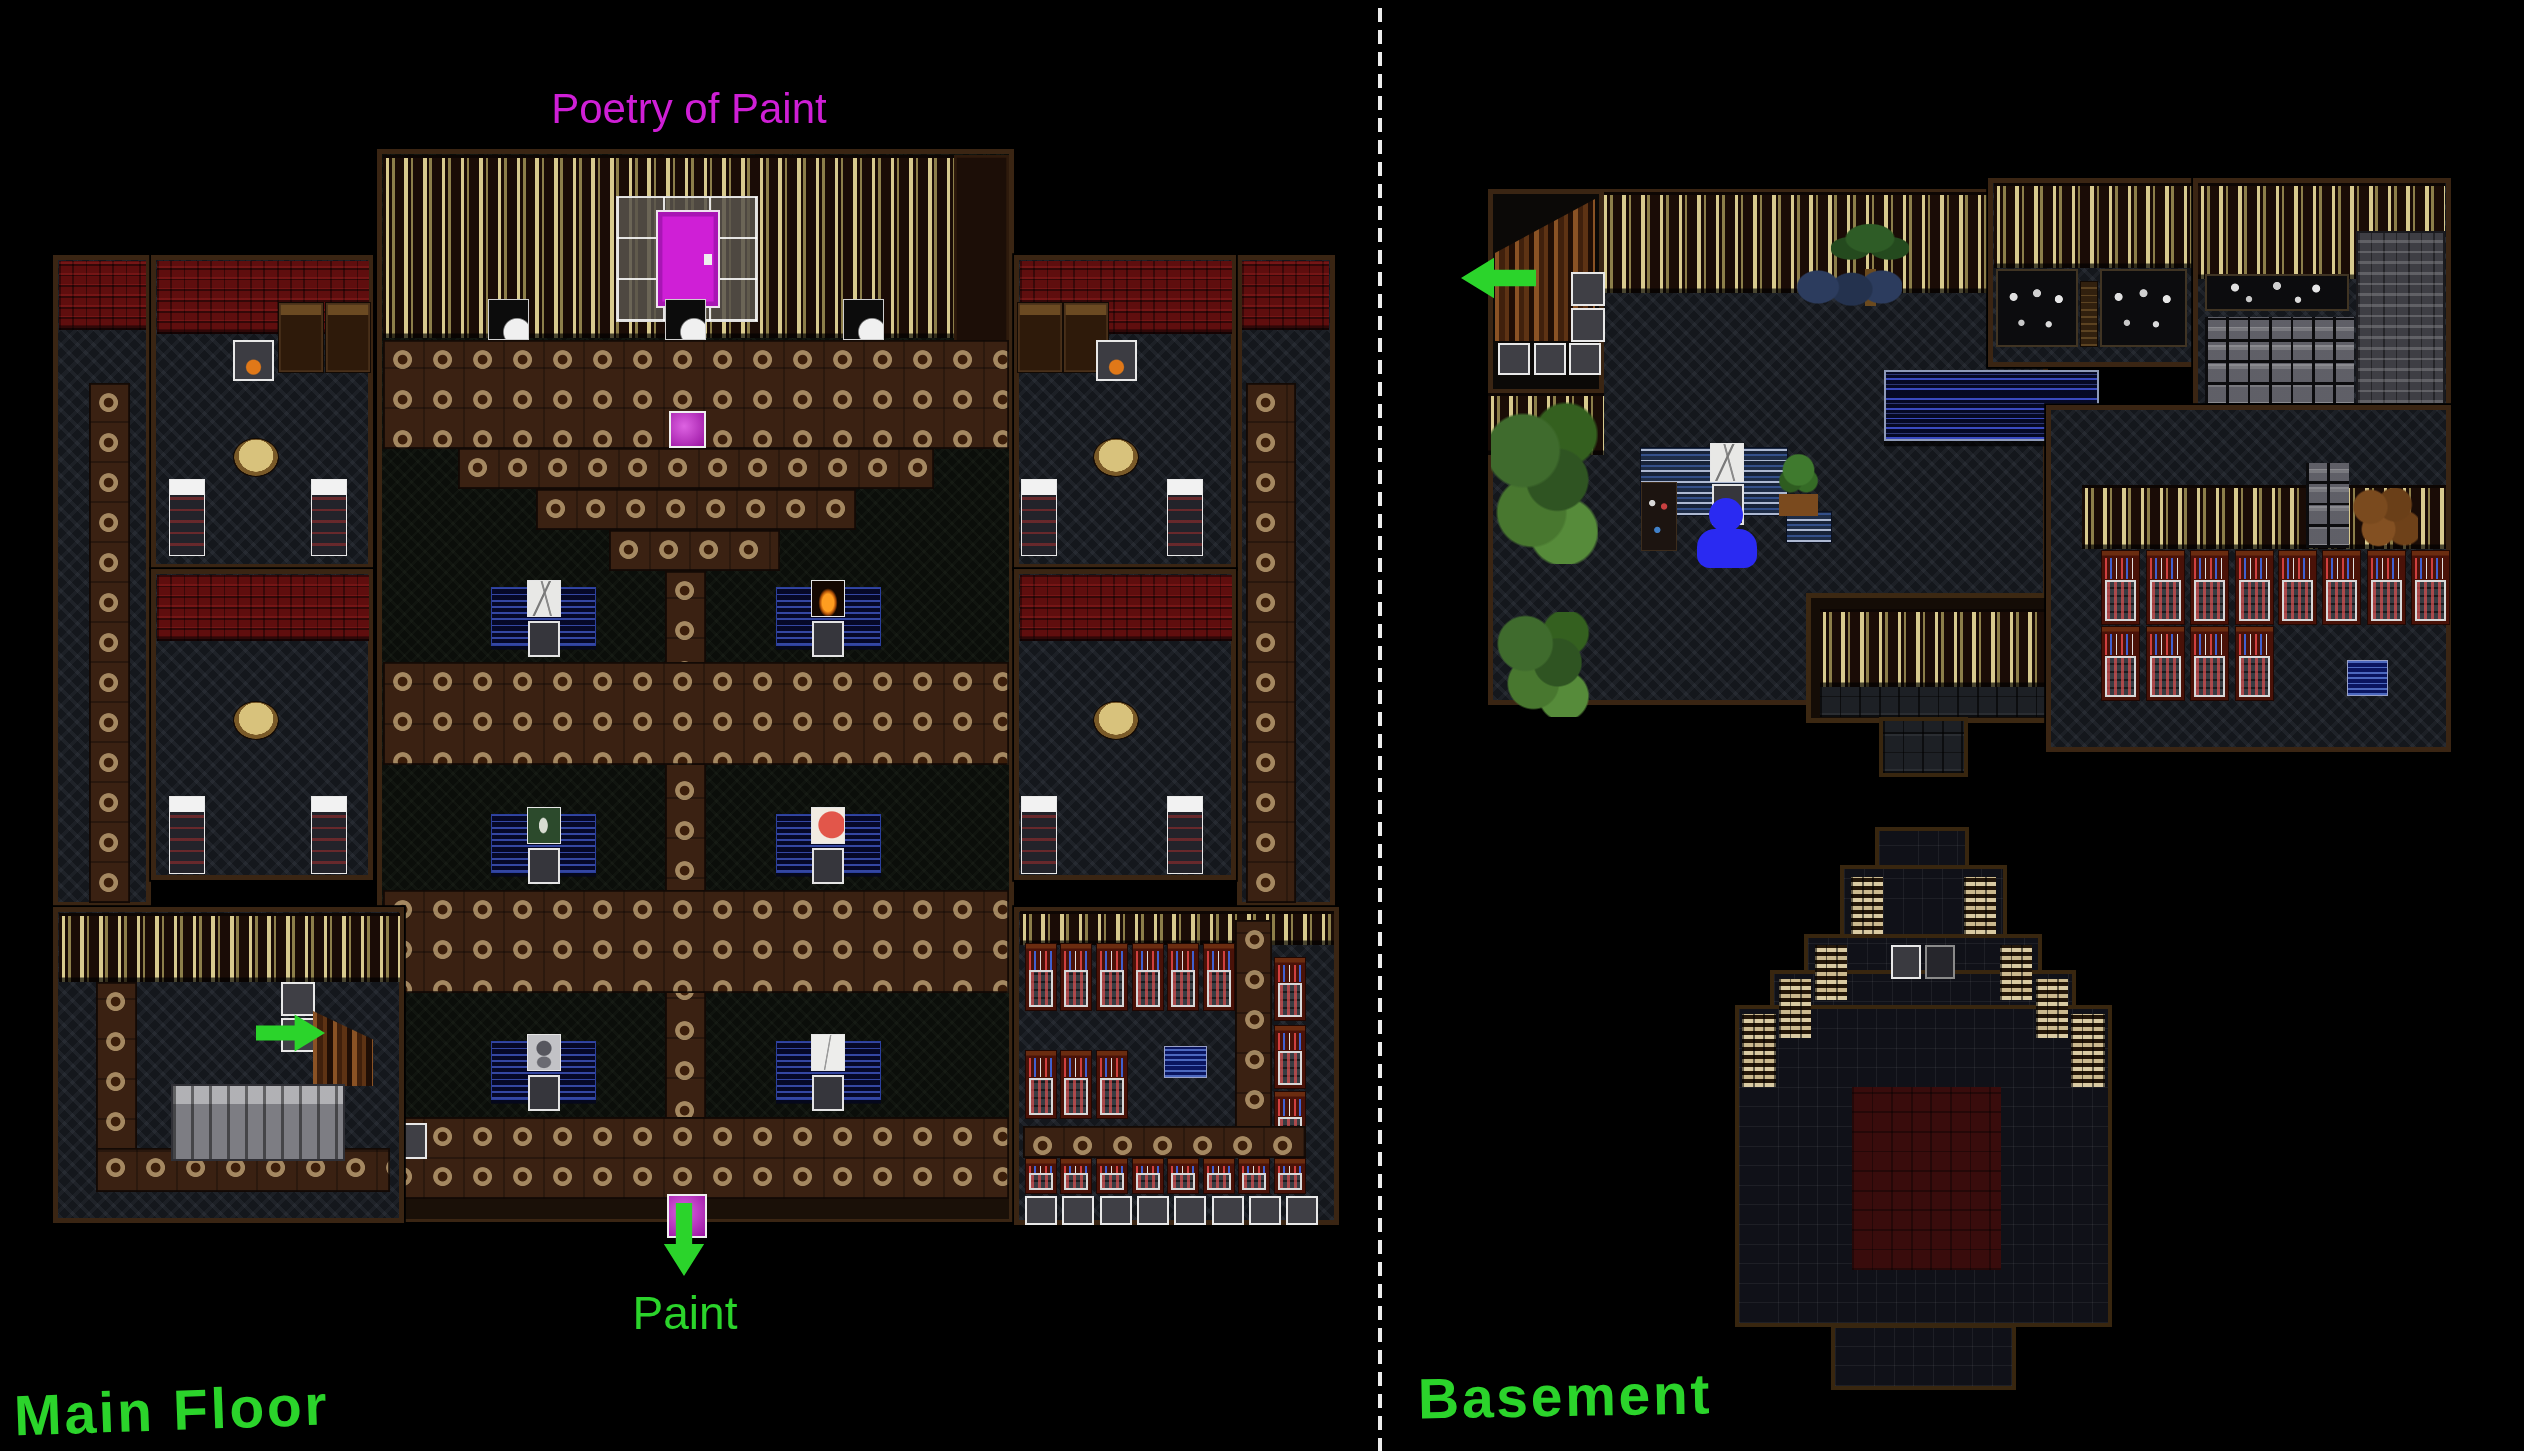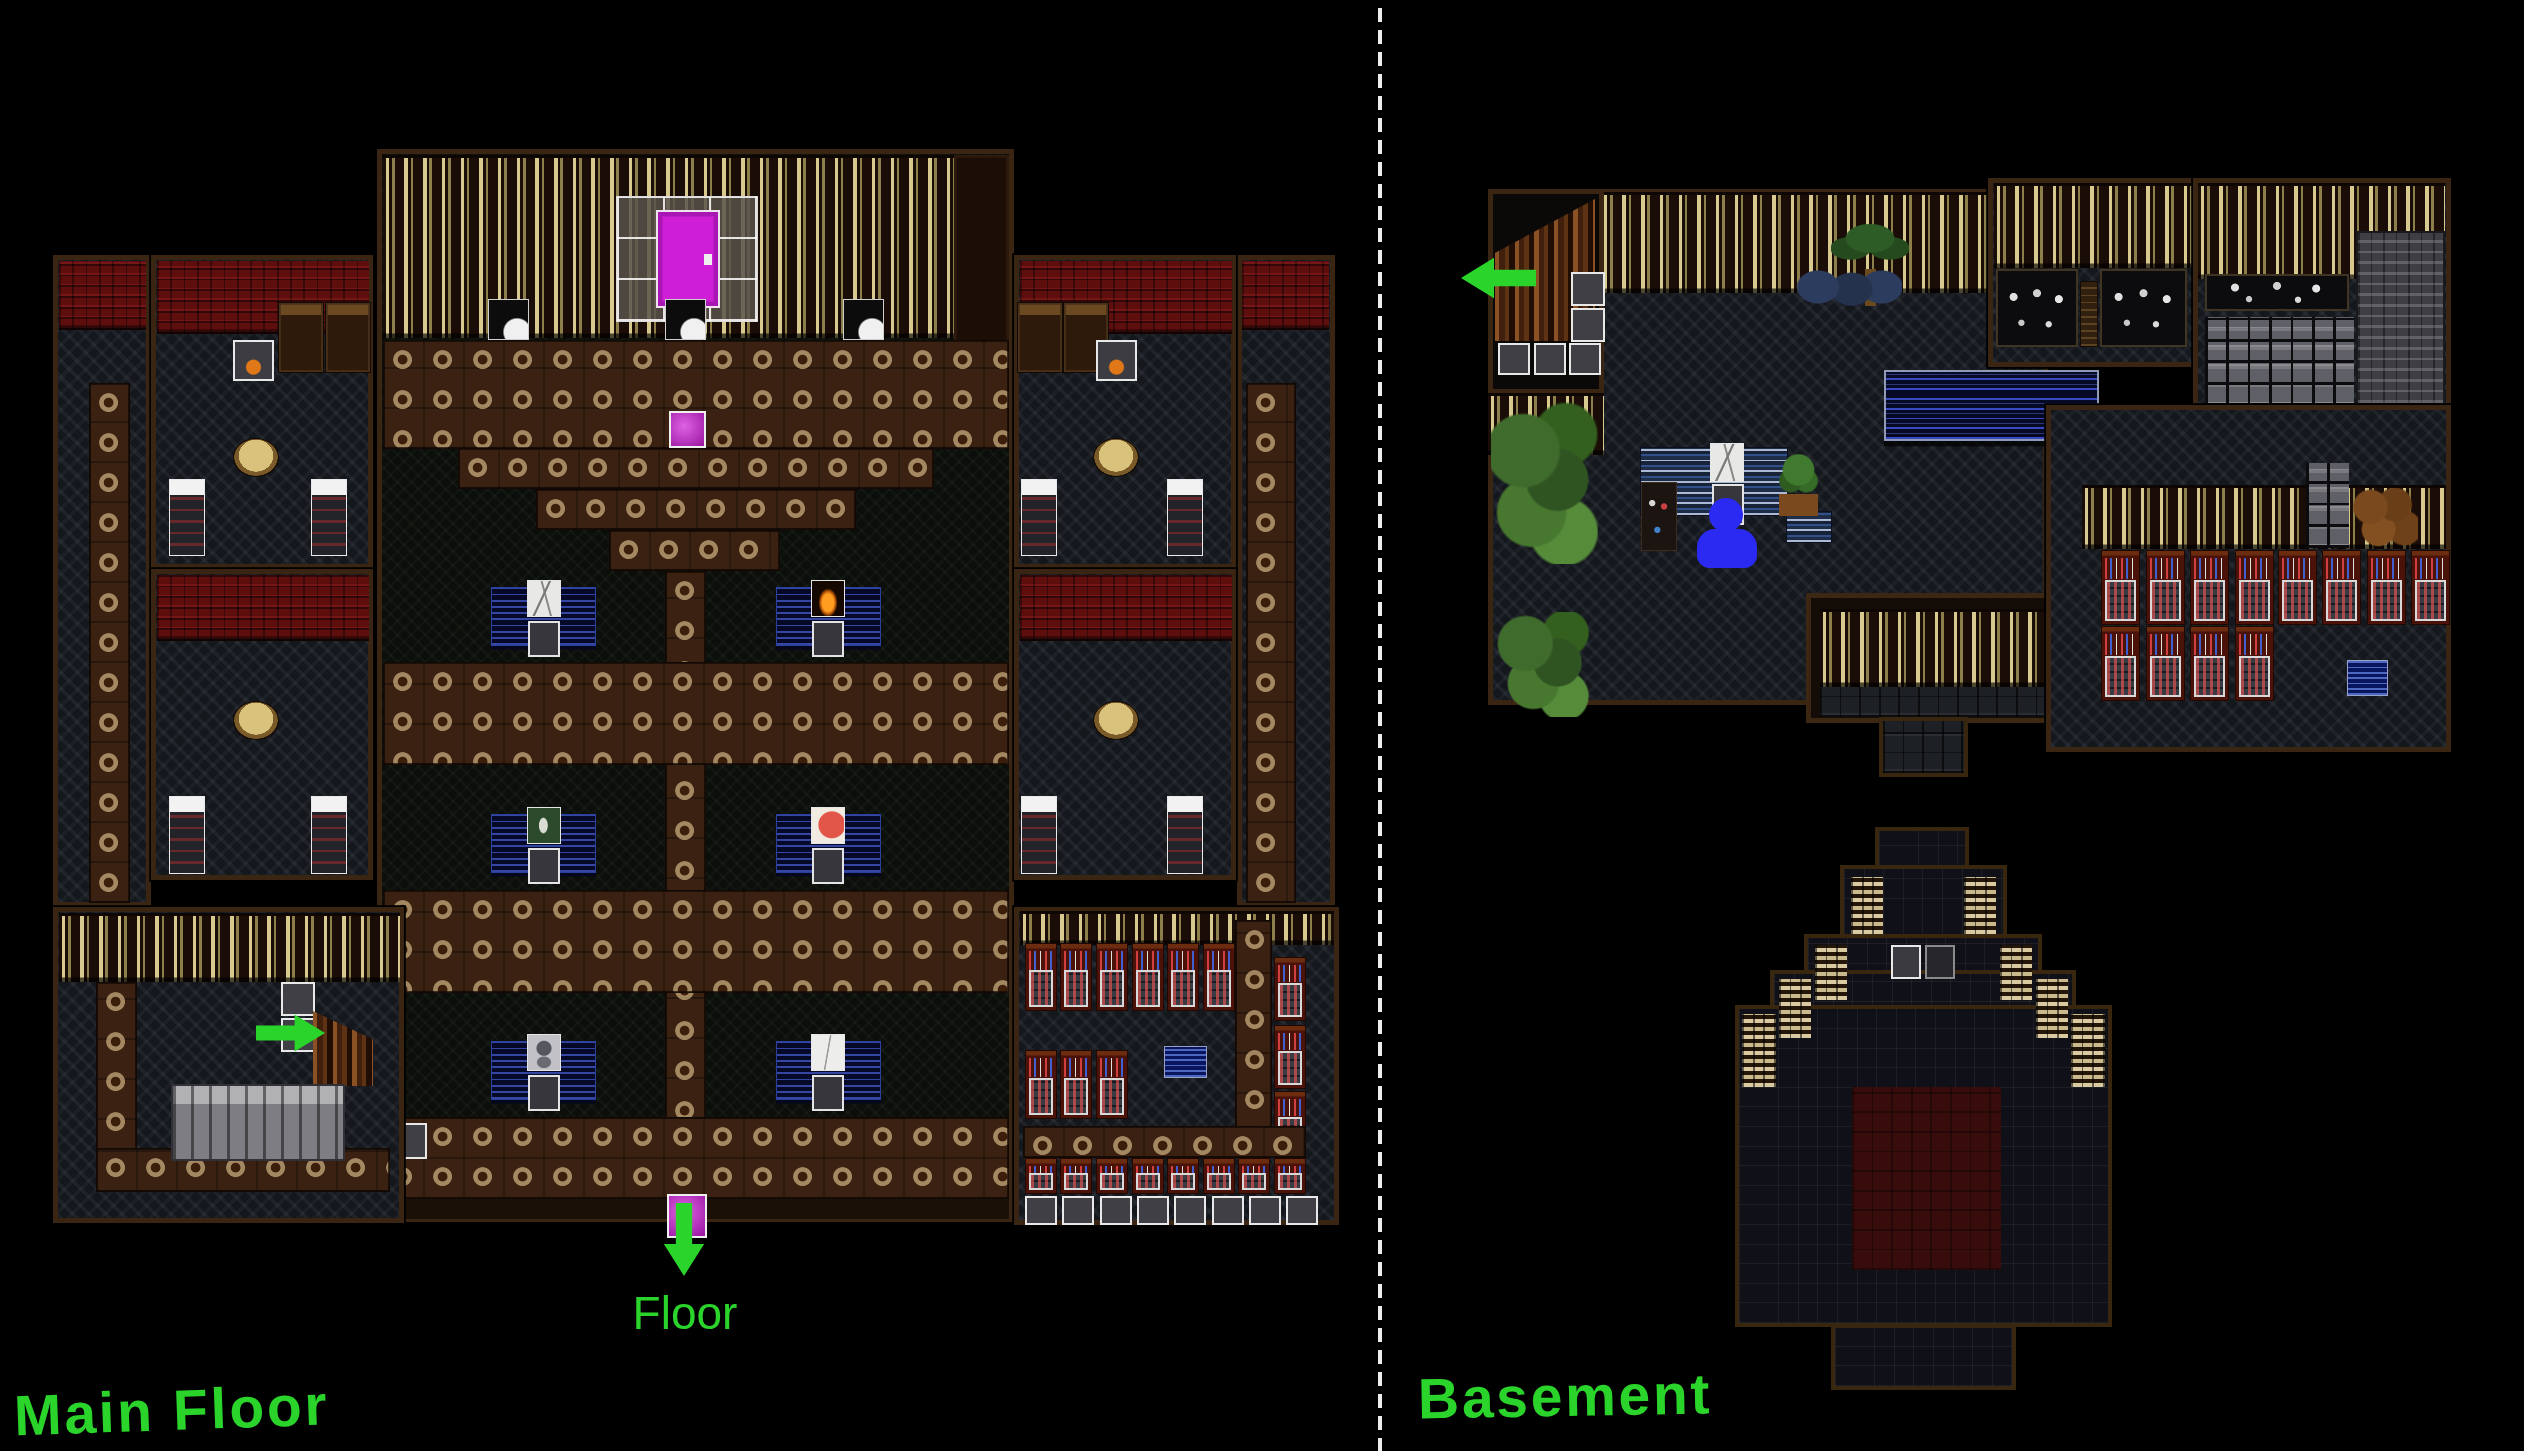"Poetry of Paint" div.abs { html: none -> <div>Poetry of Paint</div> }
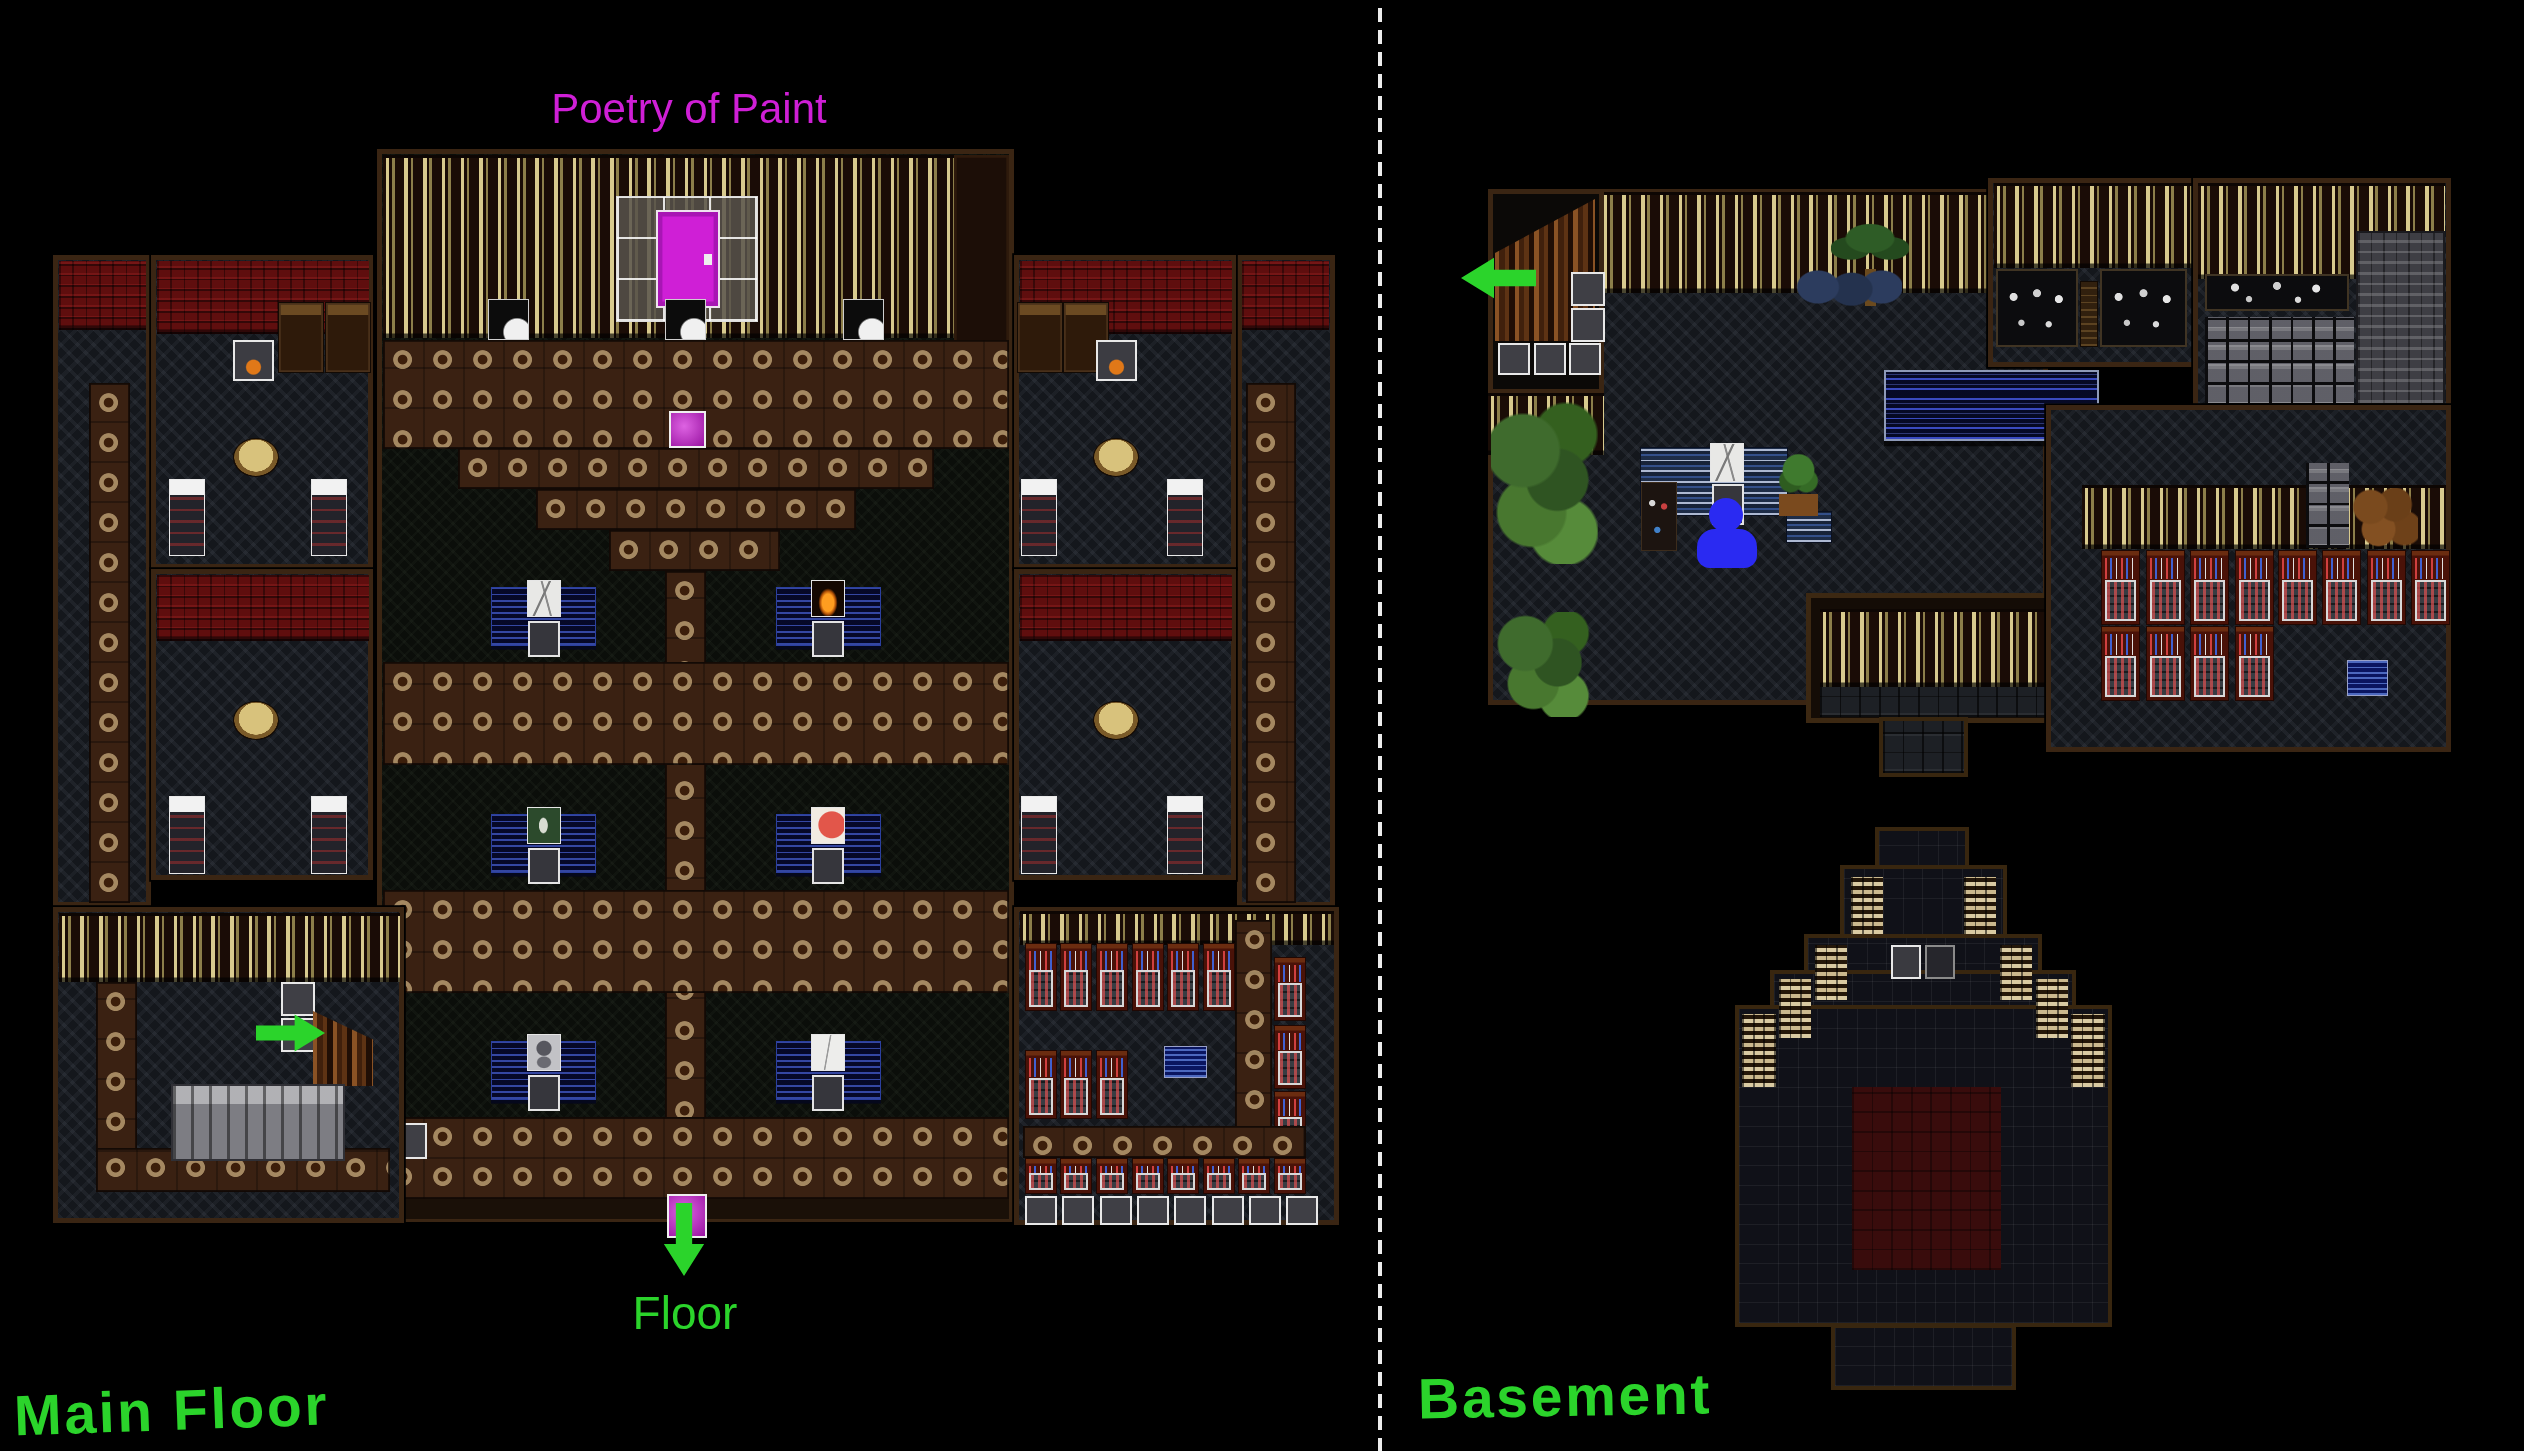"Floor" div.abs { text: Floor -> Paint }
